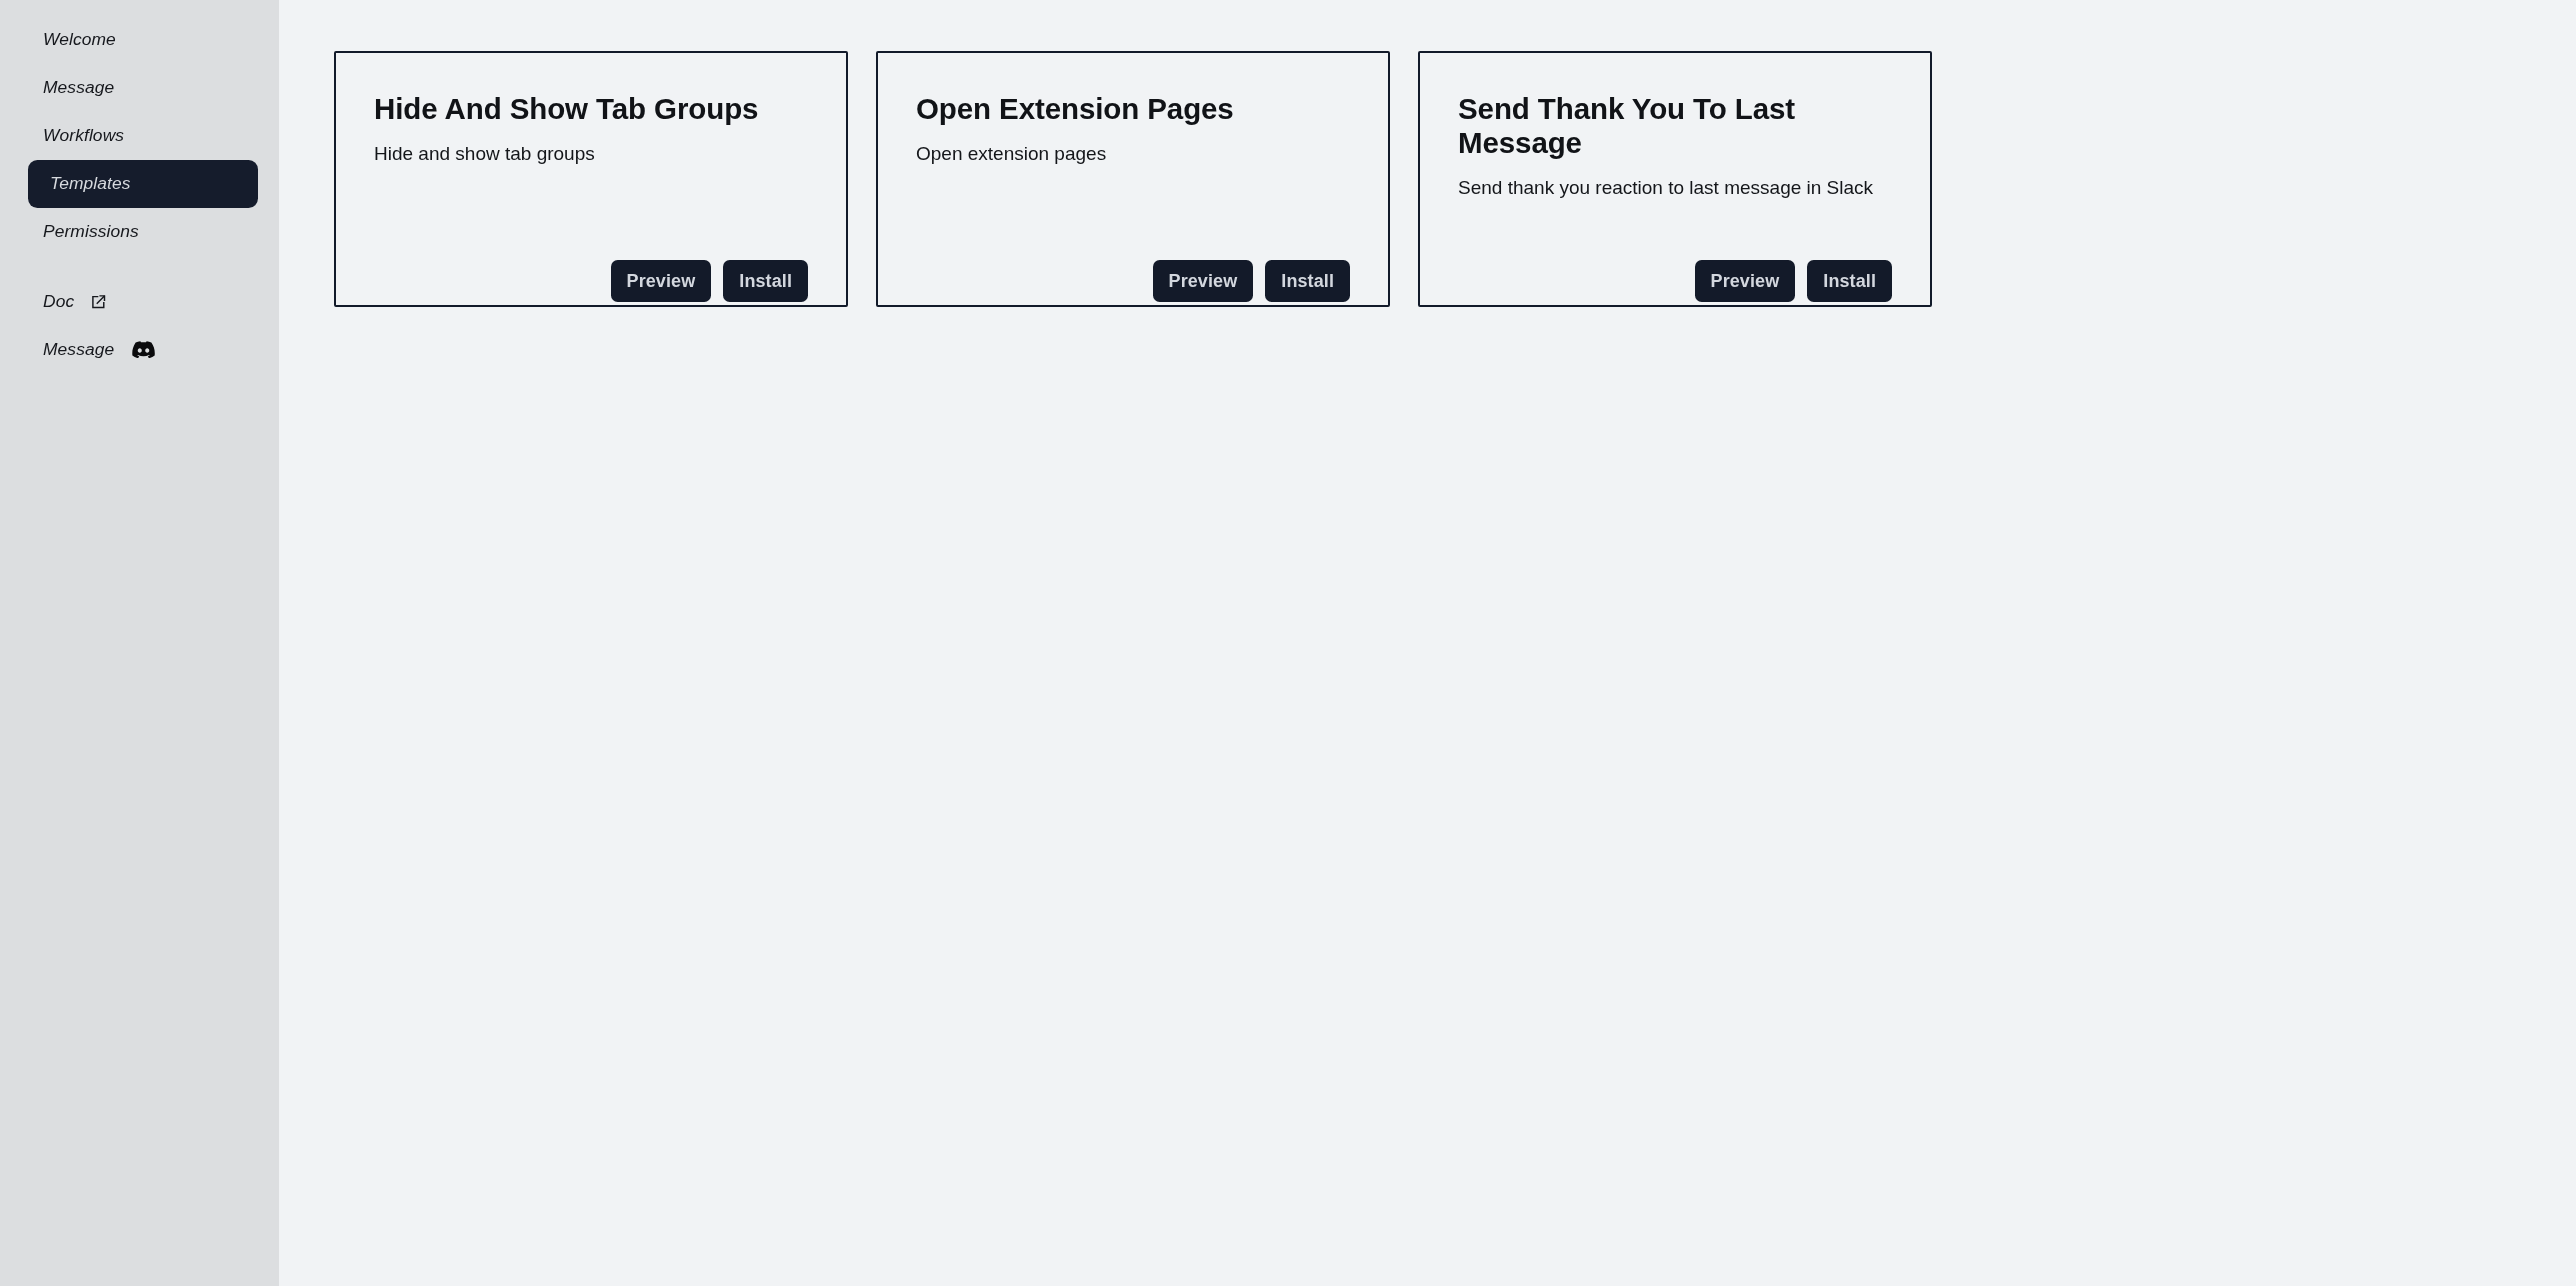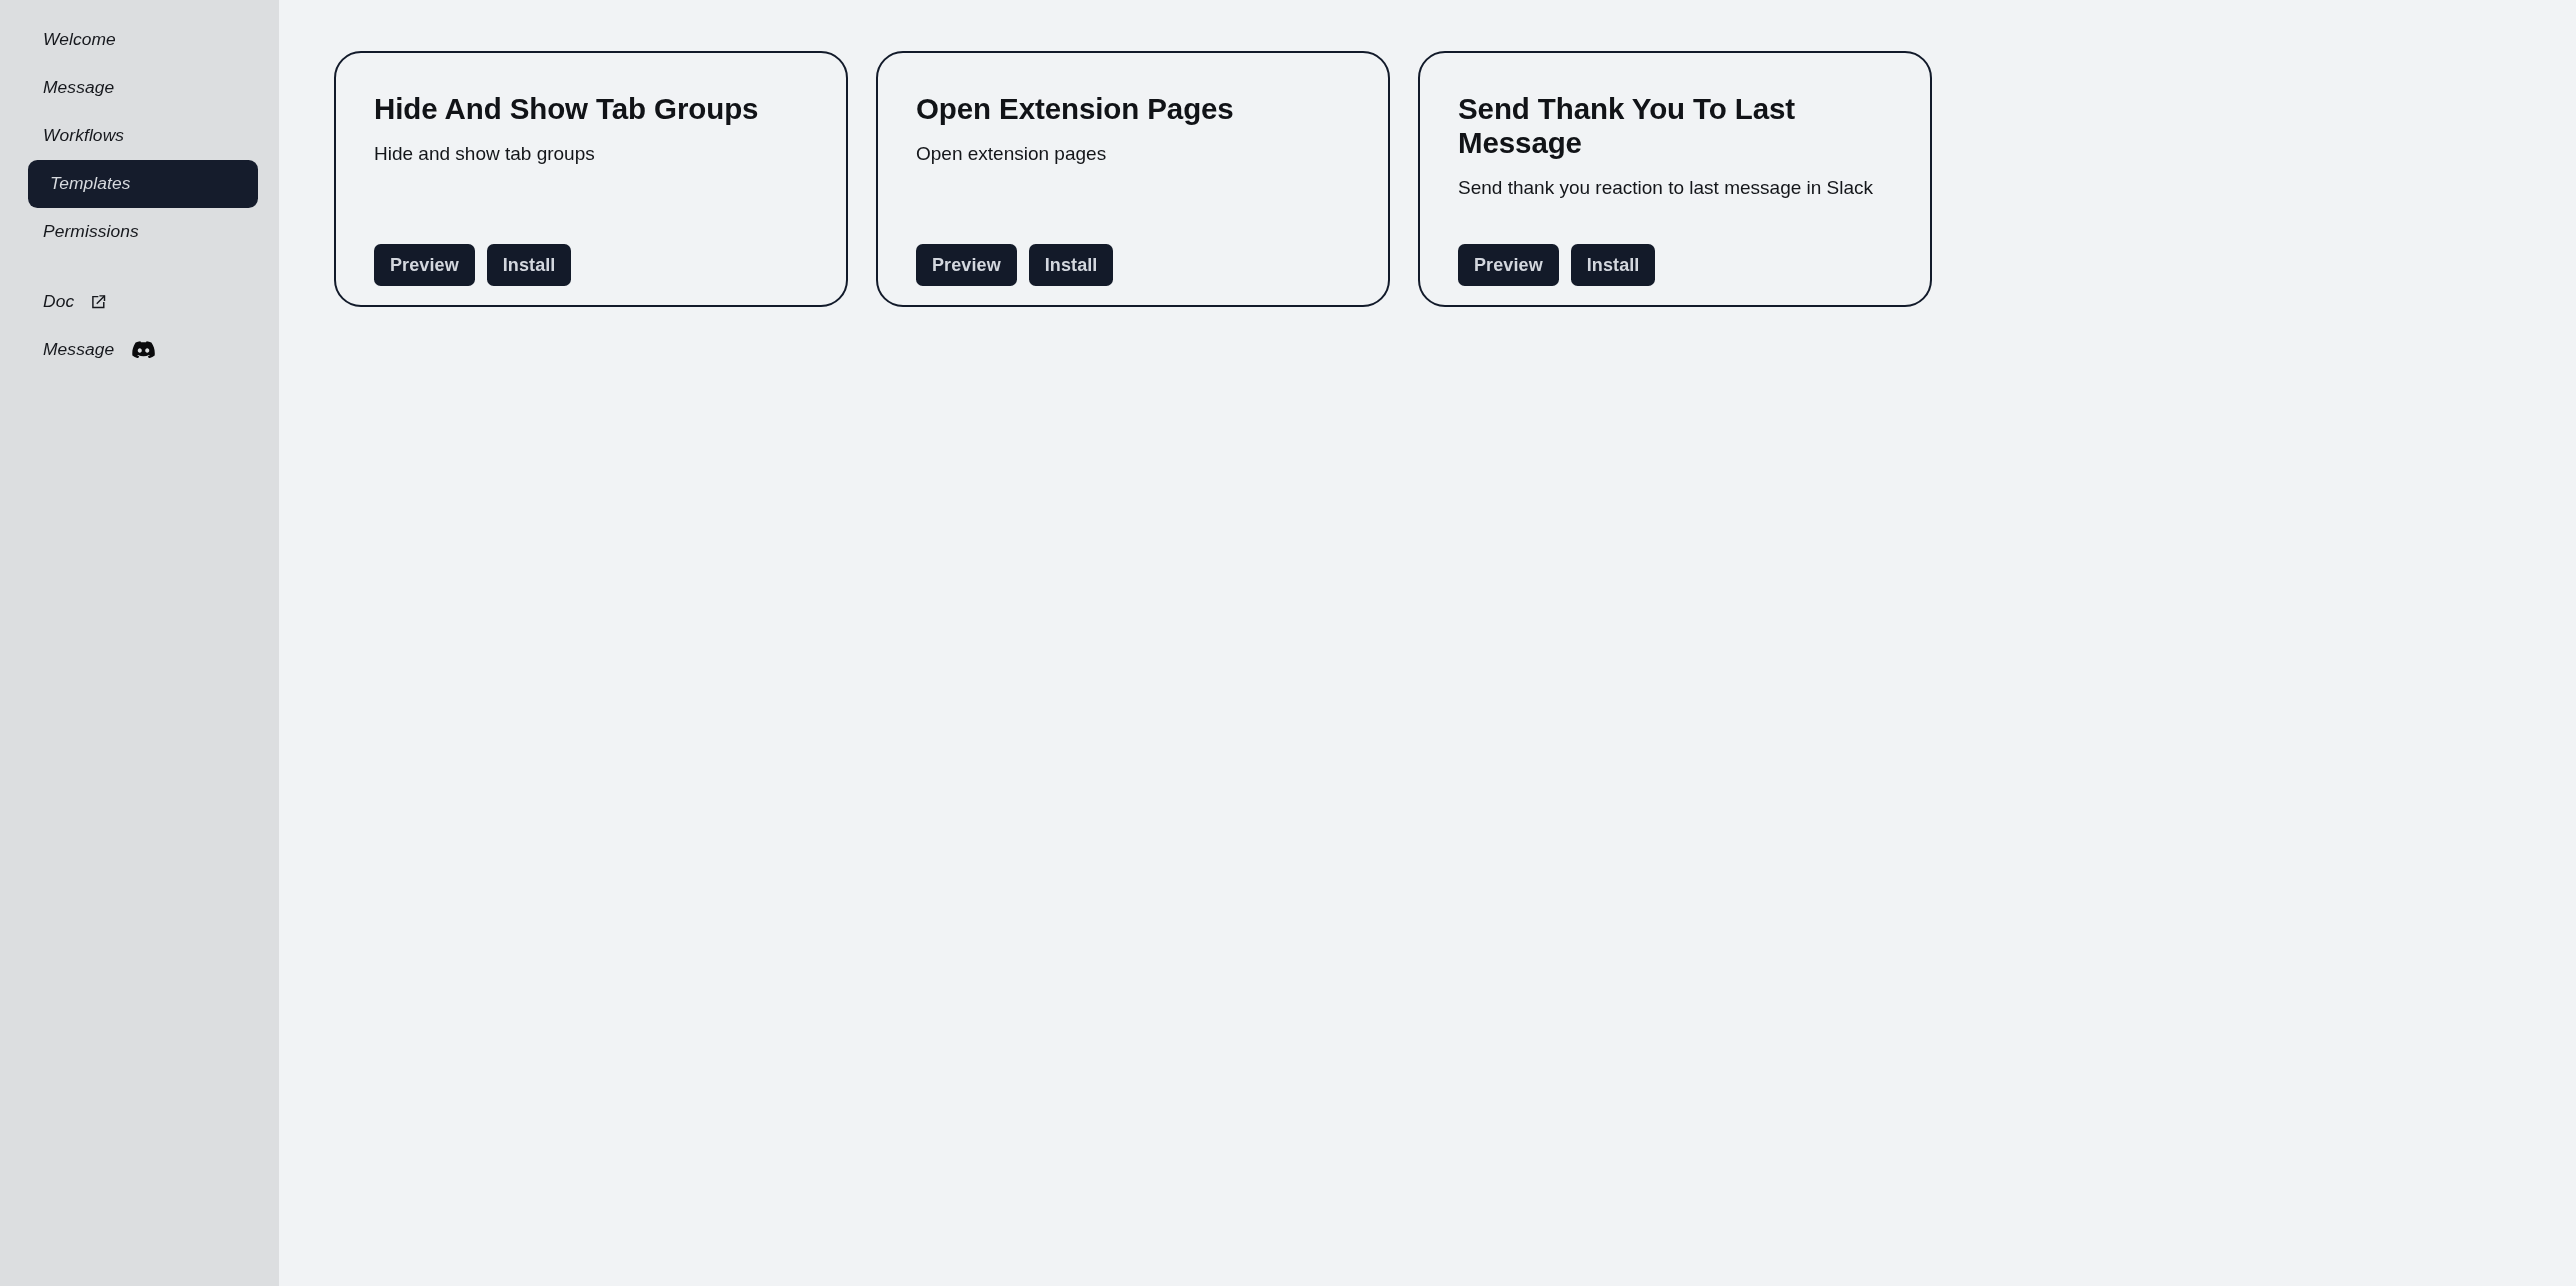"Hide And Show Tab Groups" .card { border-radius: 27px -> 2px }
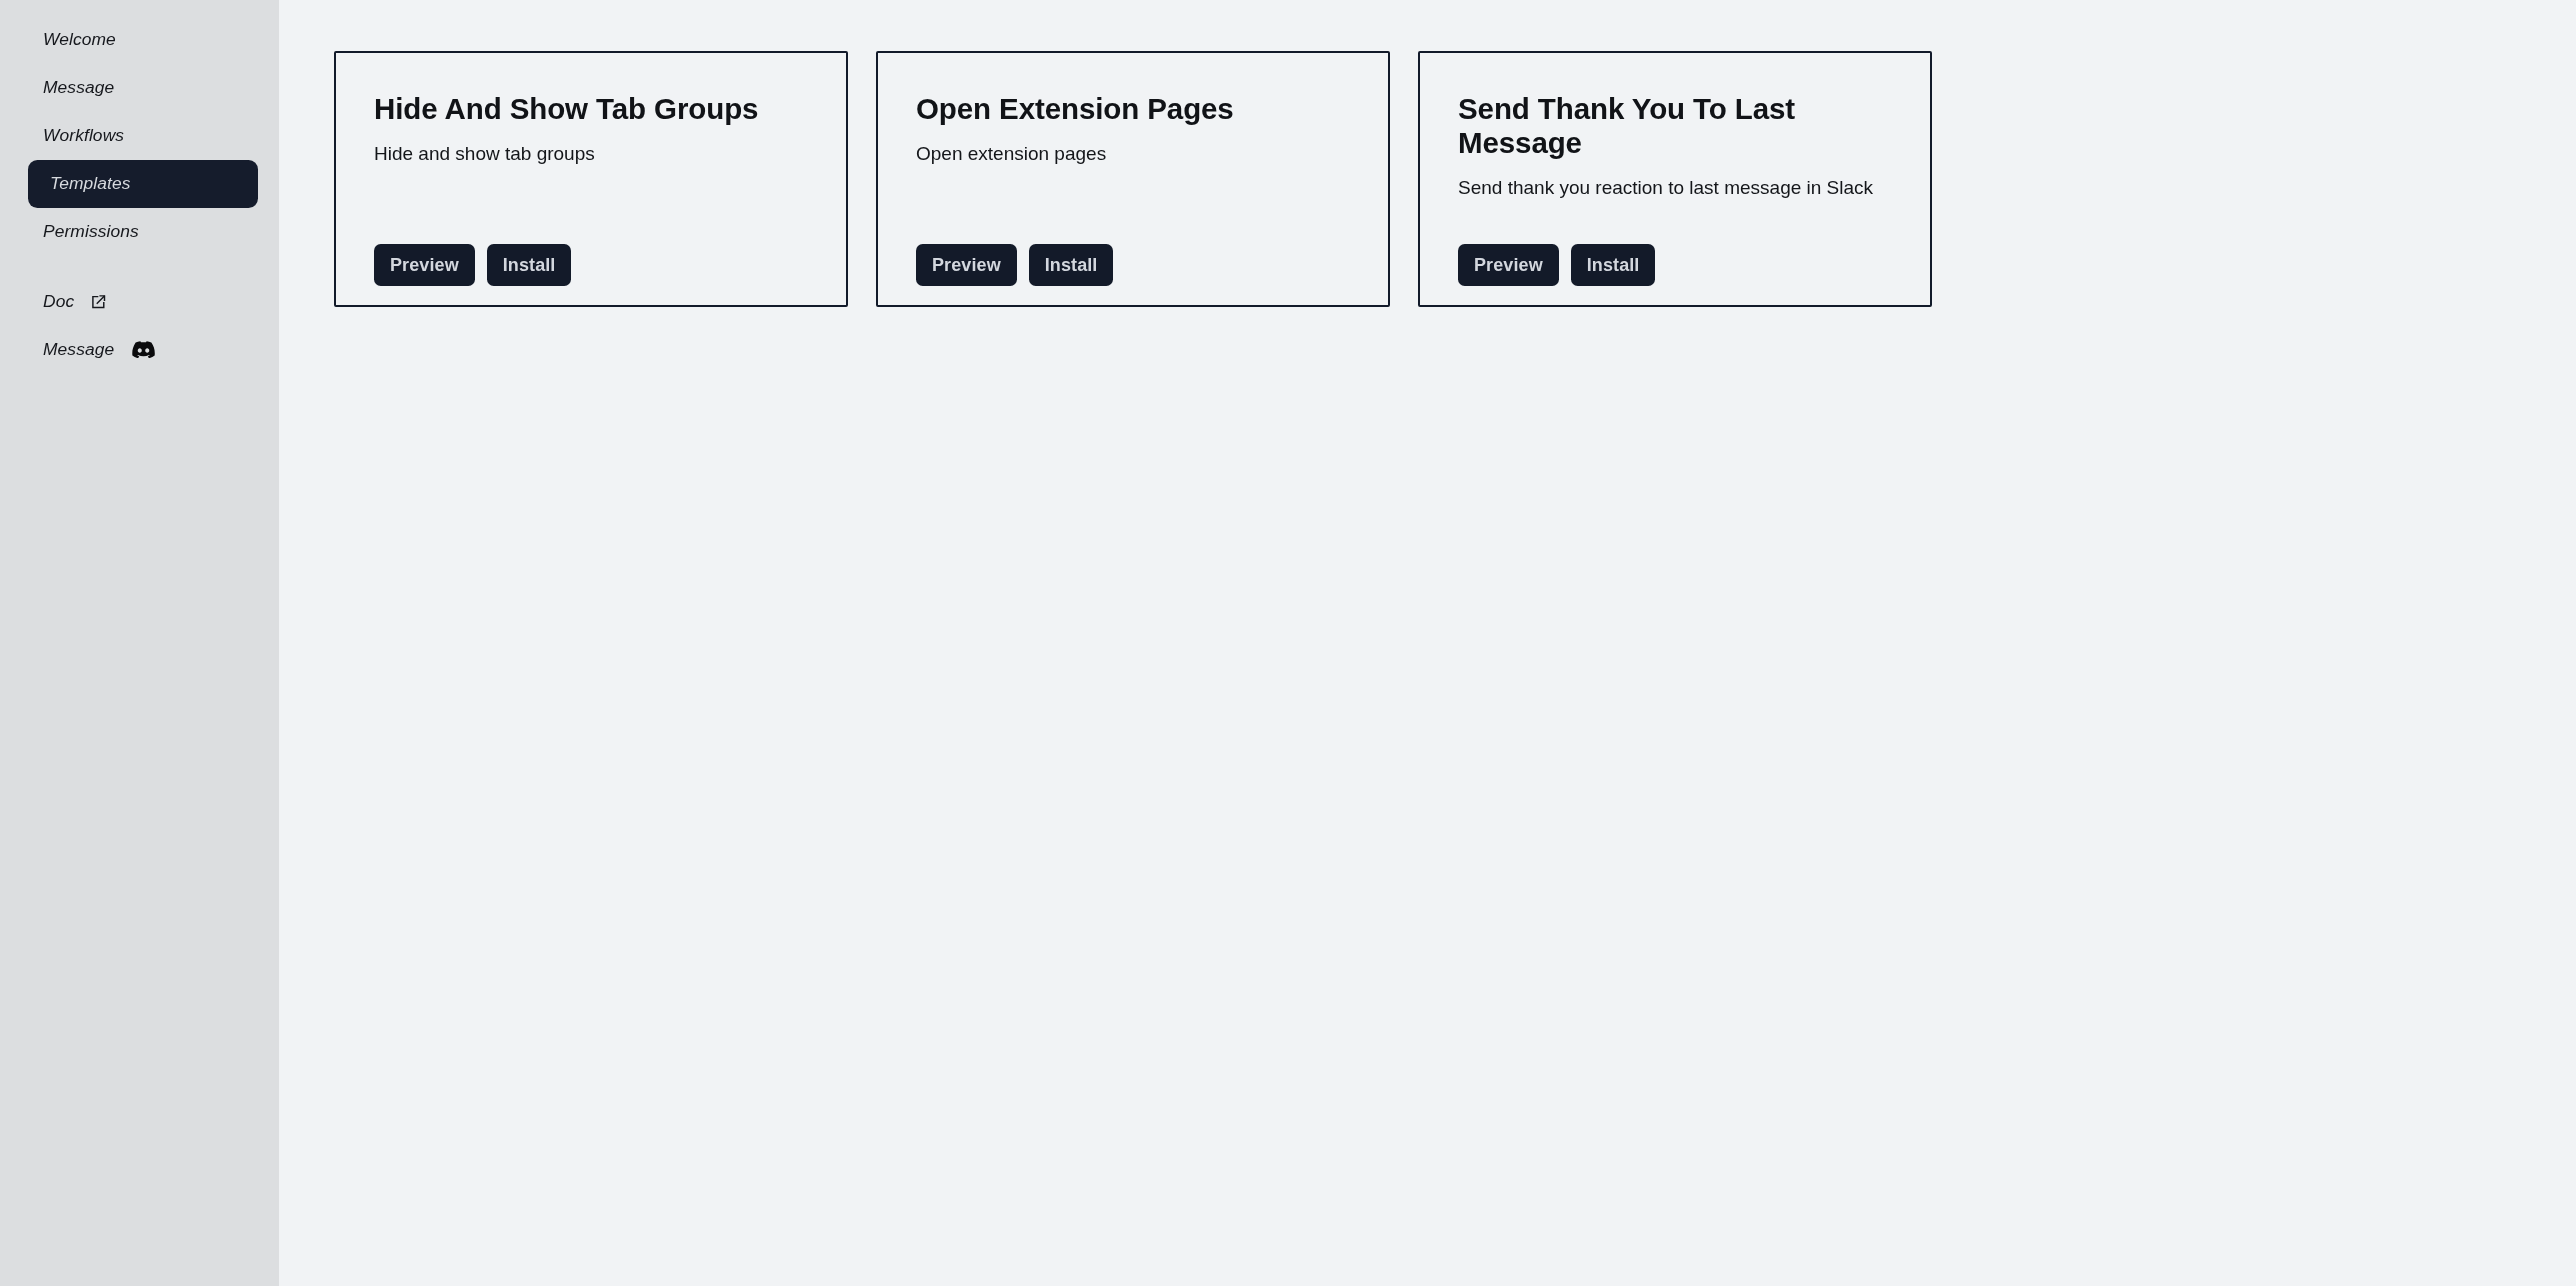"Preview" .card-actions { justify-content: none -> flex-end; top: 191px -> 207px }
